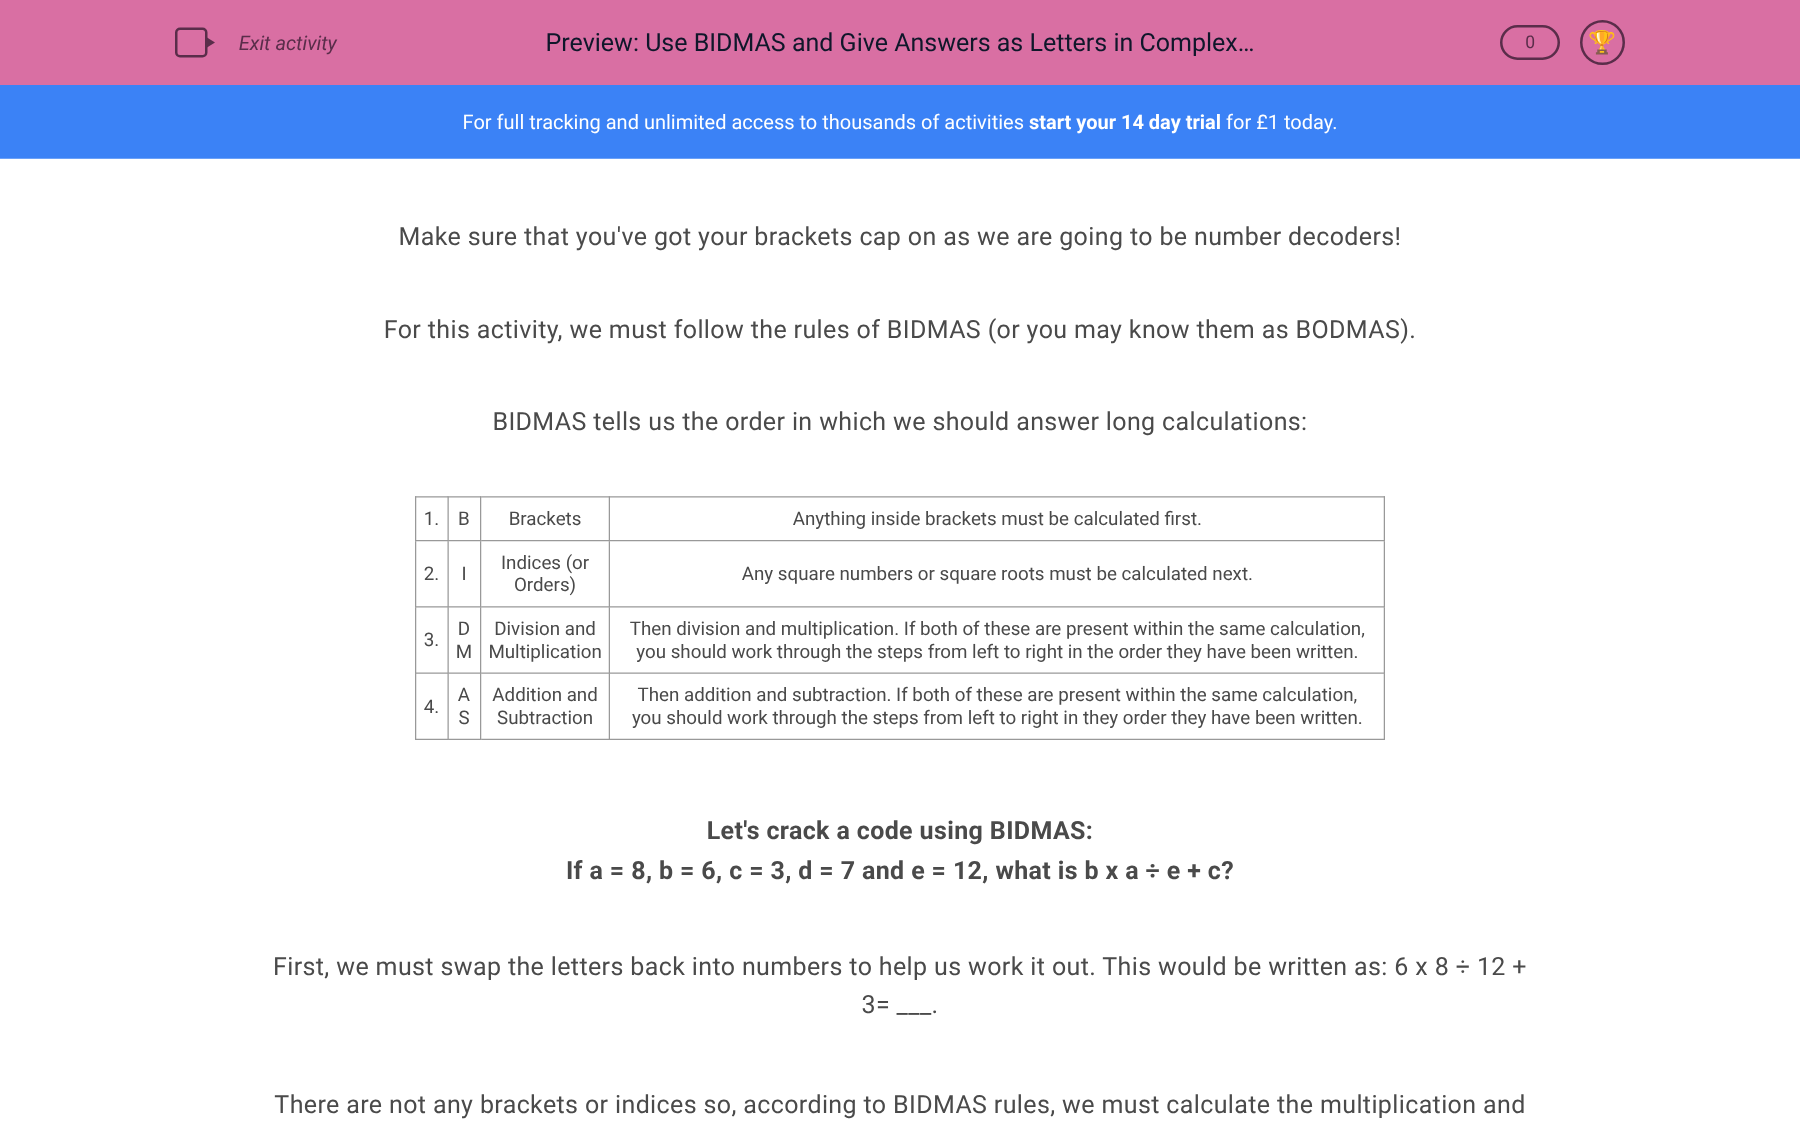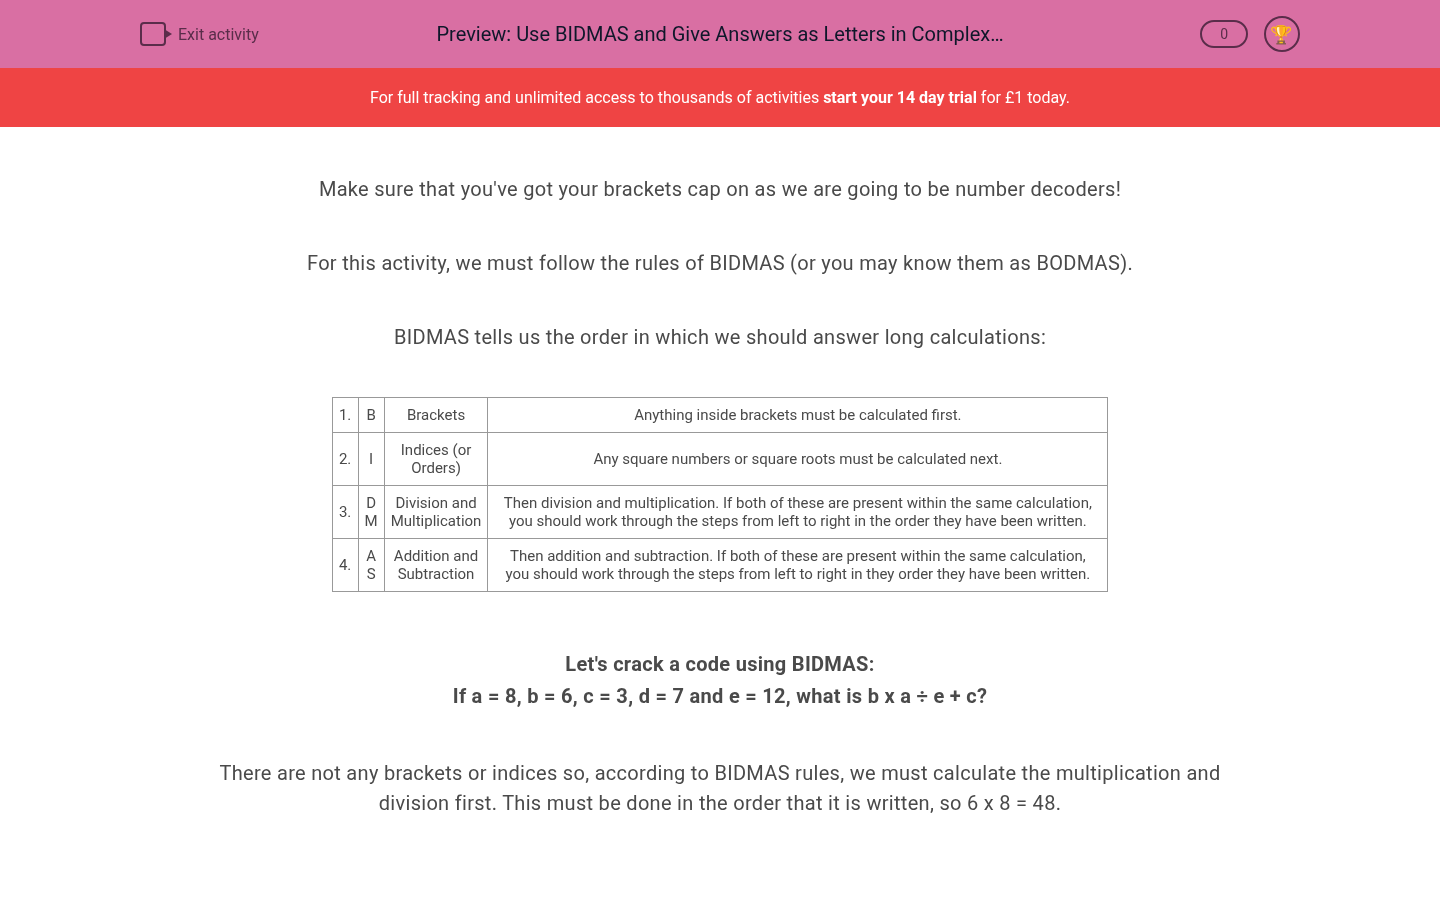"Exit activity" .exit-activity { font-style: none -> italic; gap: 12px -> 25px }
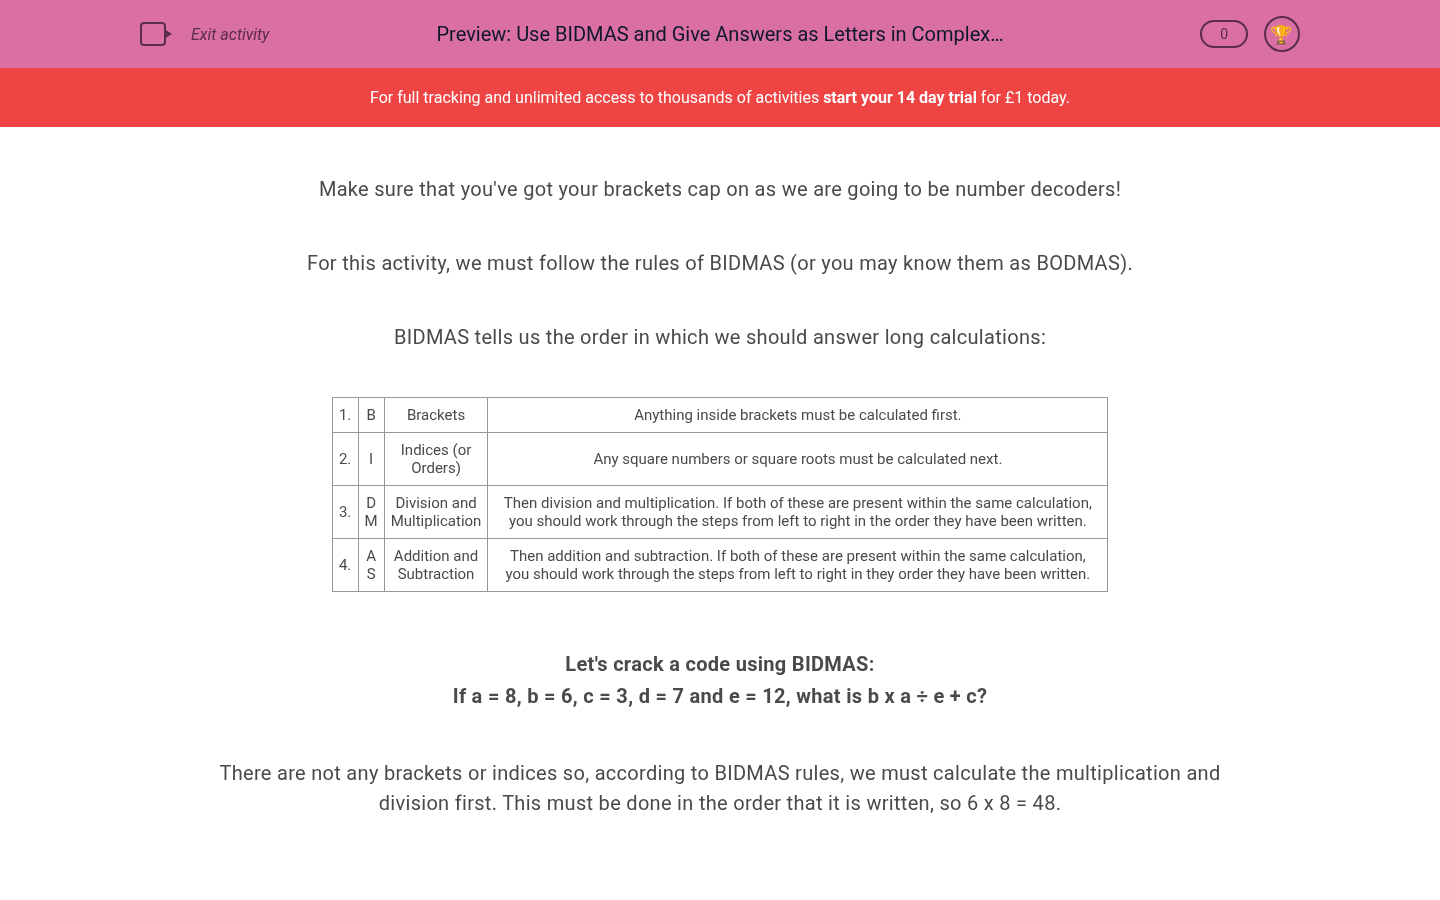"For full tracking and unlimited" .promo-bar { background: #ef4444 -> #3b82f6 }
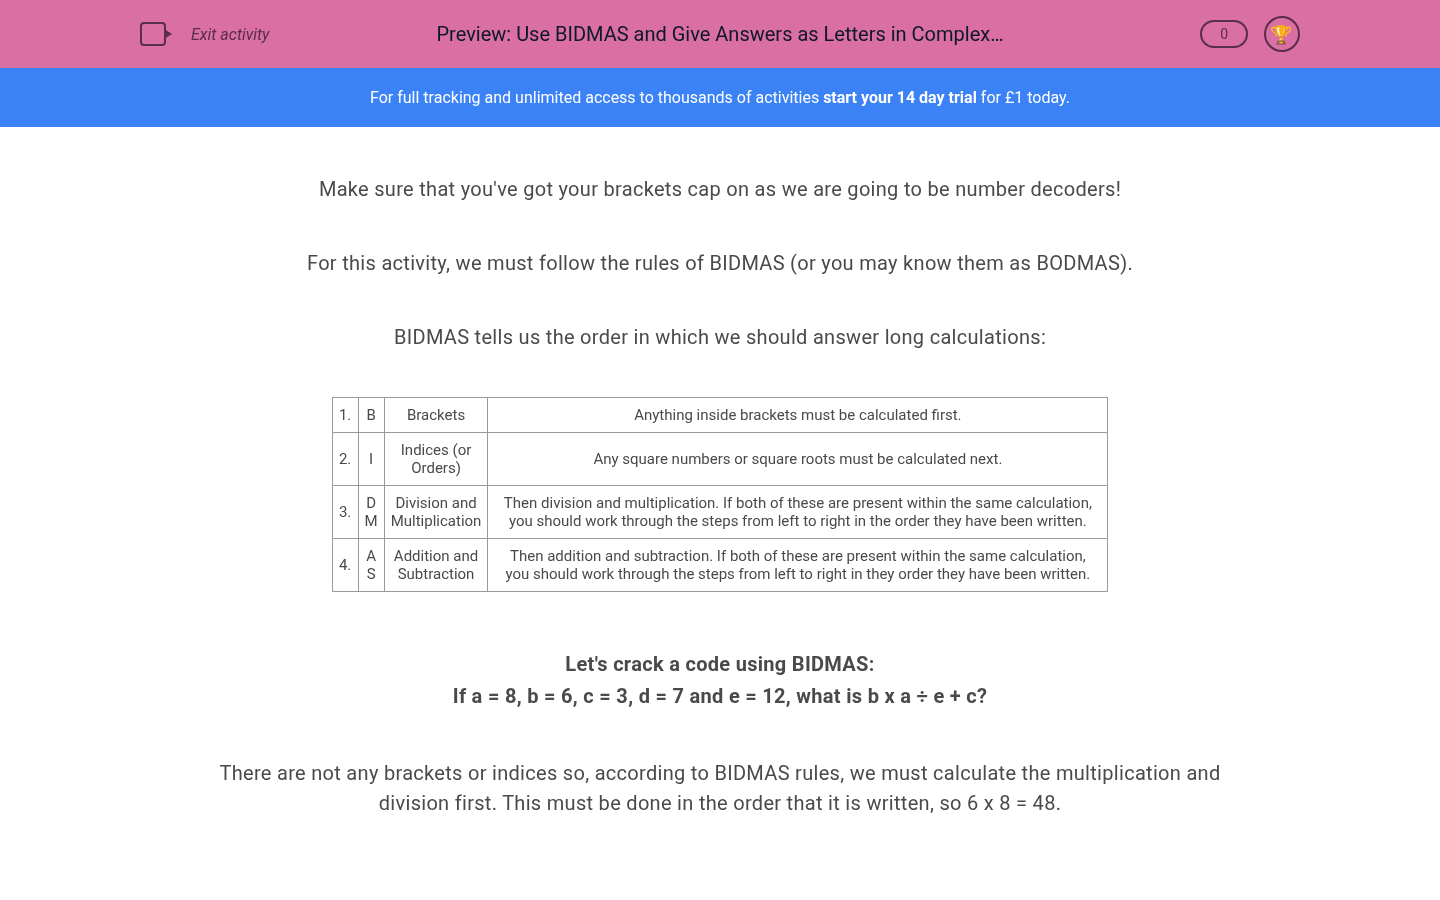"First, we must swap the" p.explain-text { html: none -> <p> <span>First, we must swap the letters back into numbers to help us work it out. This would be written as: </span><strong>6 x 8 ÷ 12 + 3= ___.</strong> </p> }
